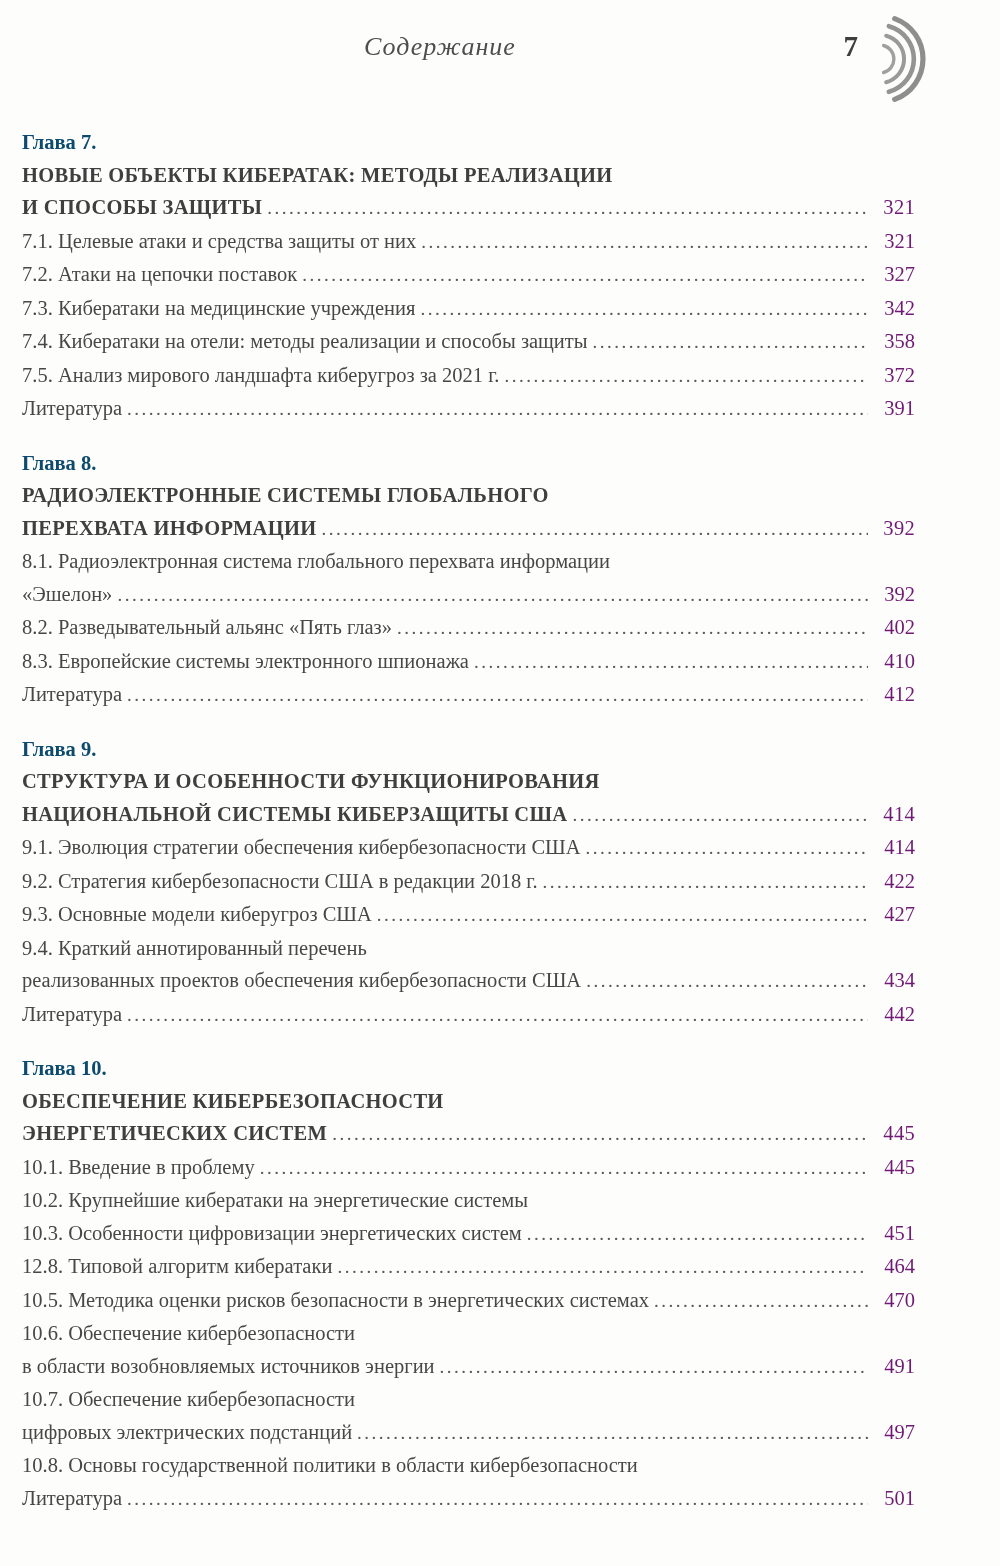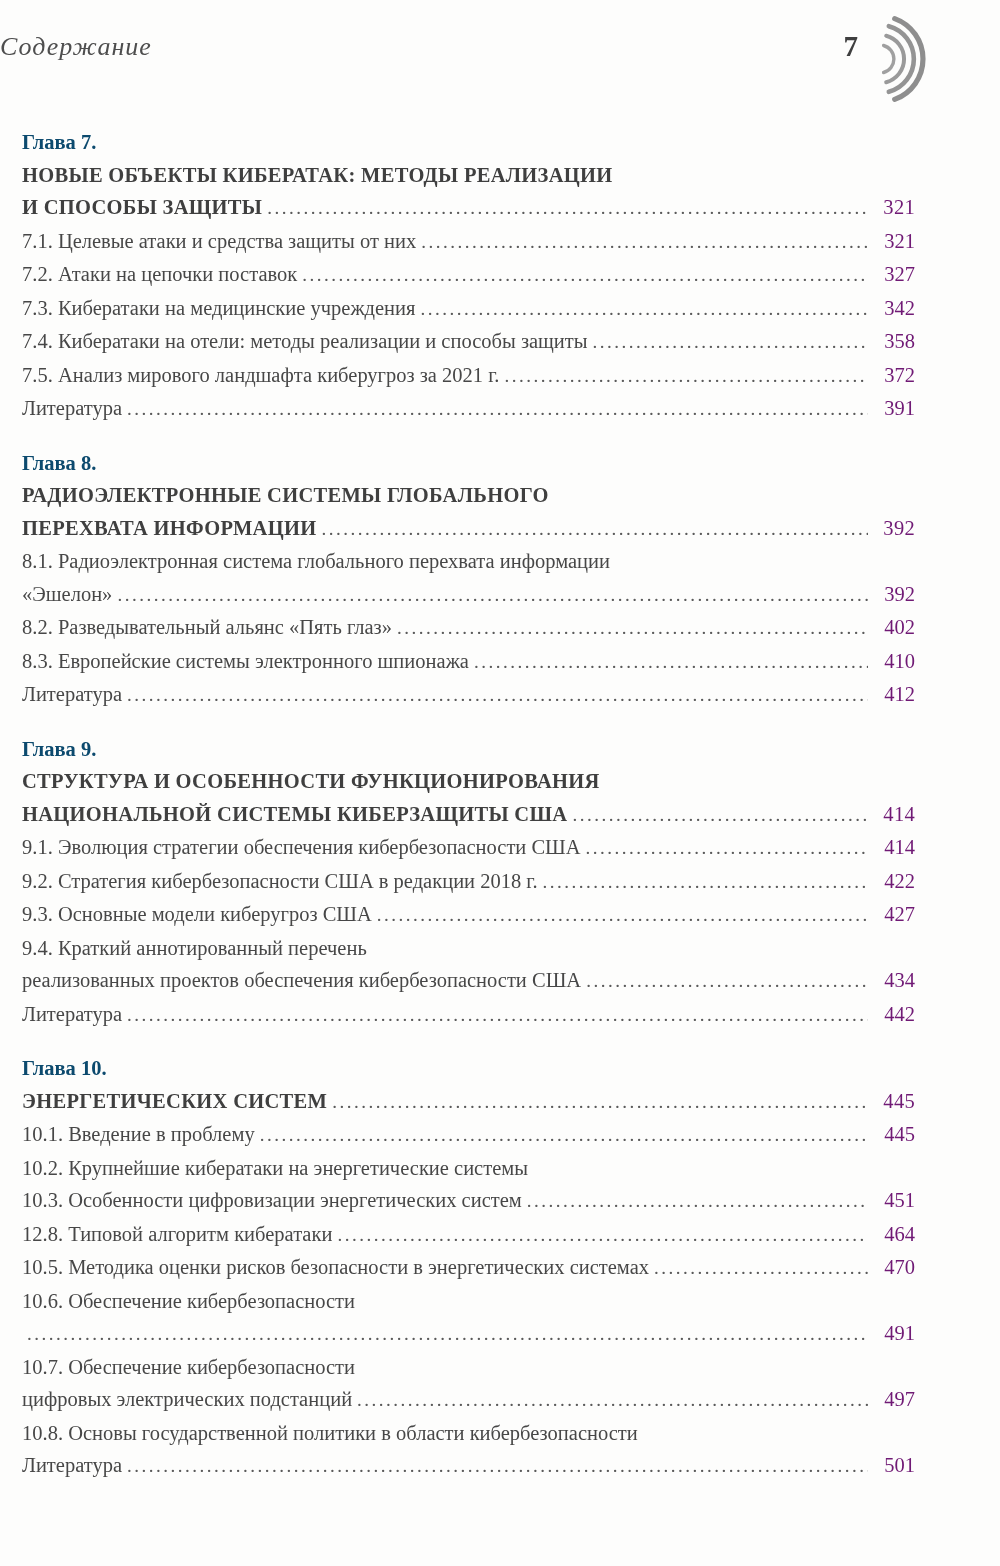"Содержание" .header-title { text-align: none -> center }
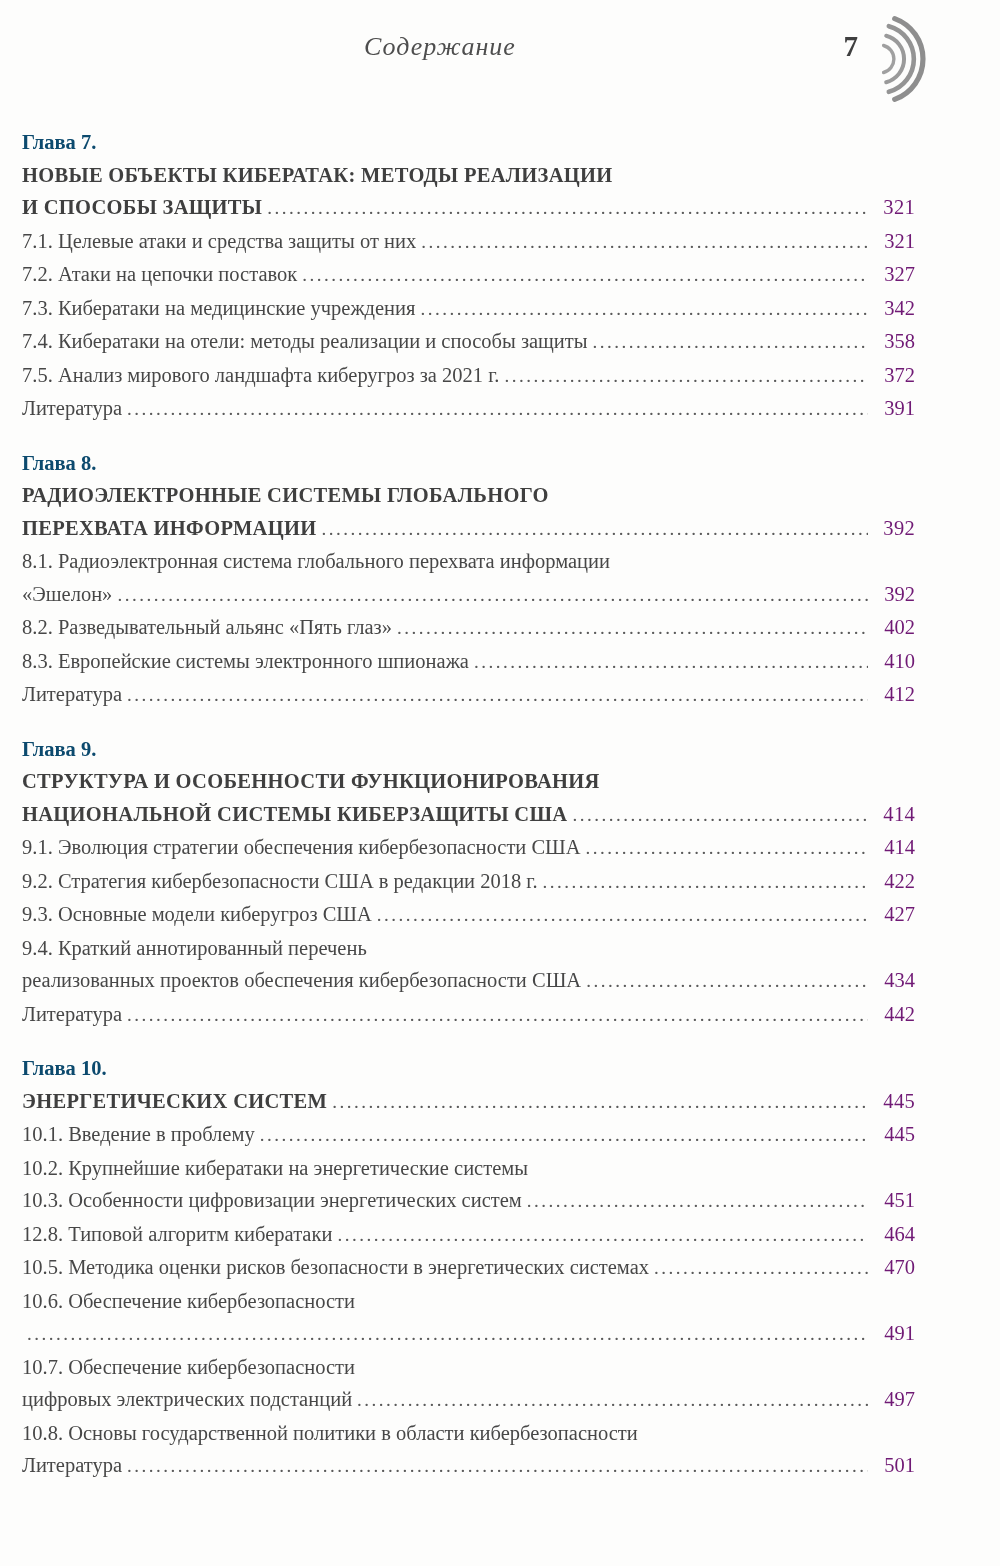"ОБЕСПЕЧЕНИЕ КИБЕРБЕЗОПАСНОСТИ" div.toc-row { html: none -> <div> <span>ОБЕСПЕЧЕНИЕ КИБЕРБЕЗОПАСНОСТИ</span> </div> }
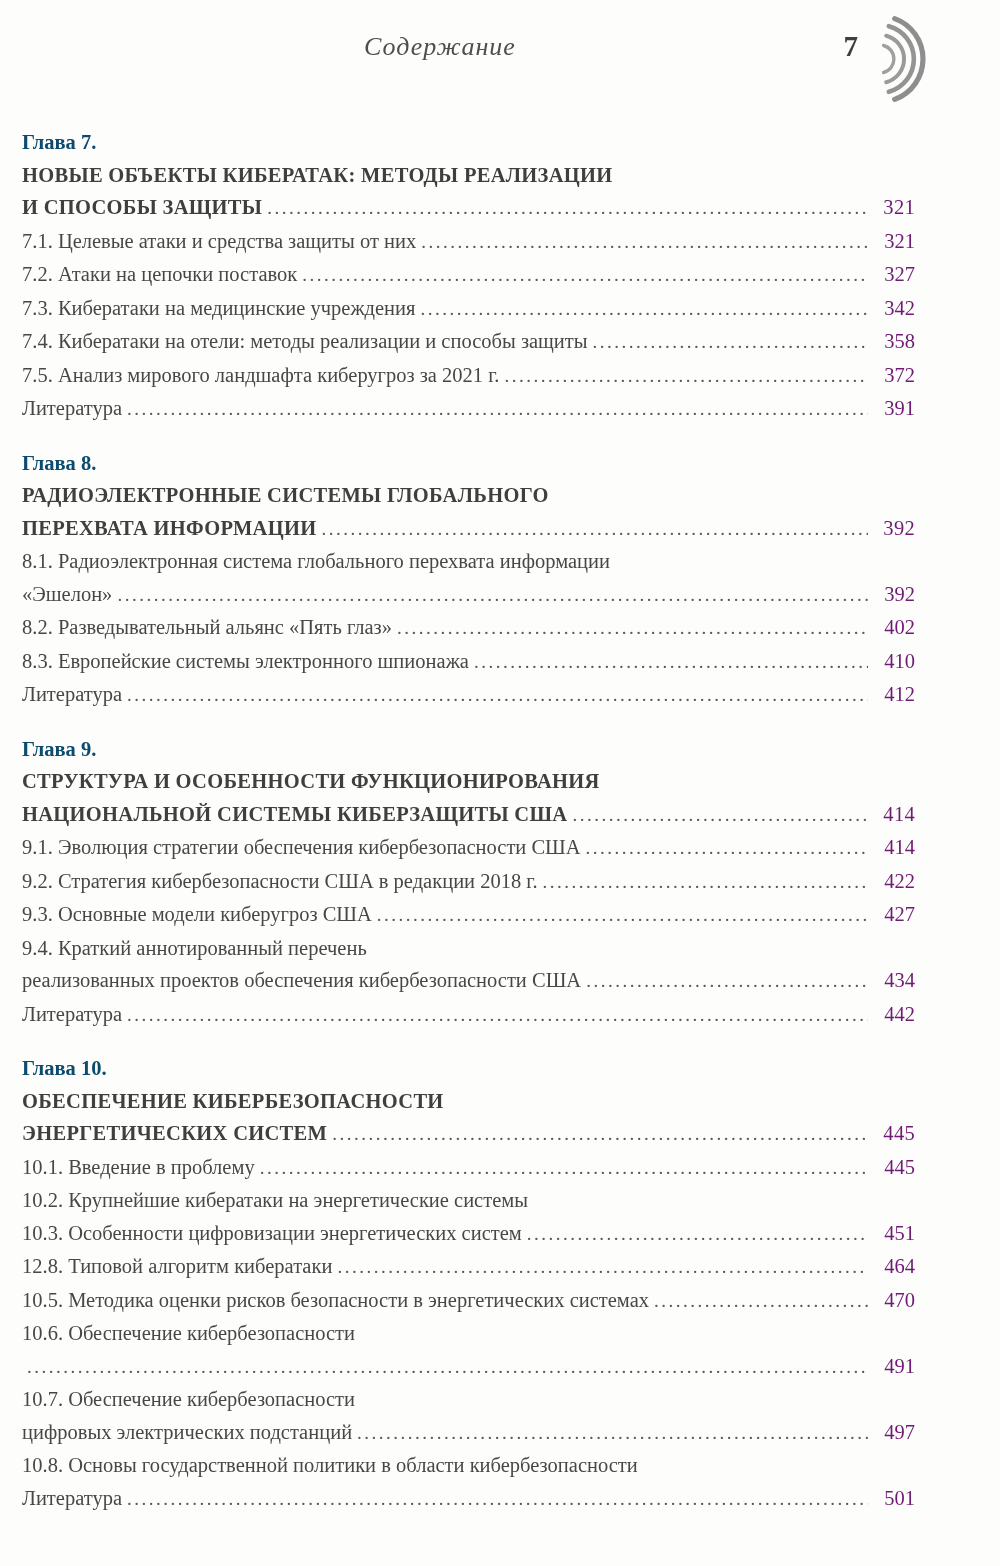"в области возобновляемых источников" span.toc-text { html: none -> <span>в области возобновляемых источников энергии</span> }
